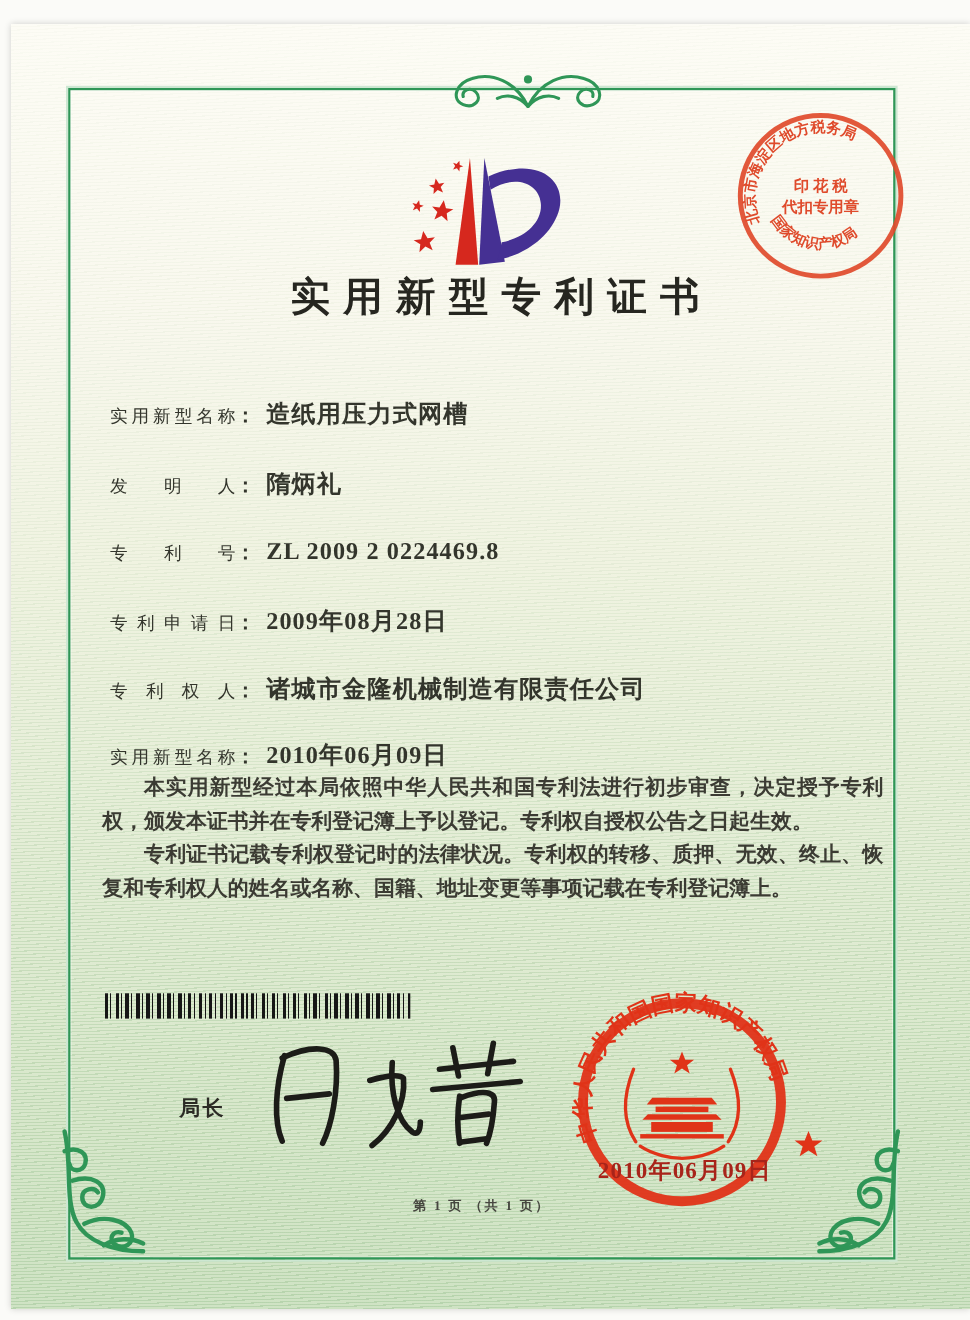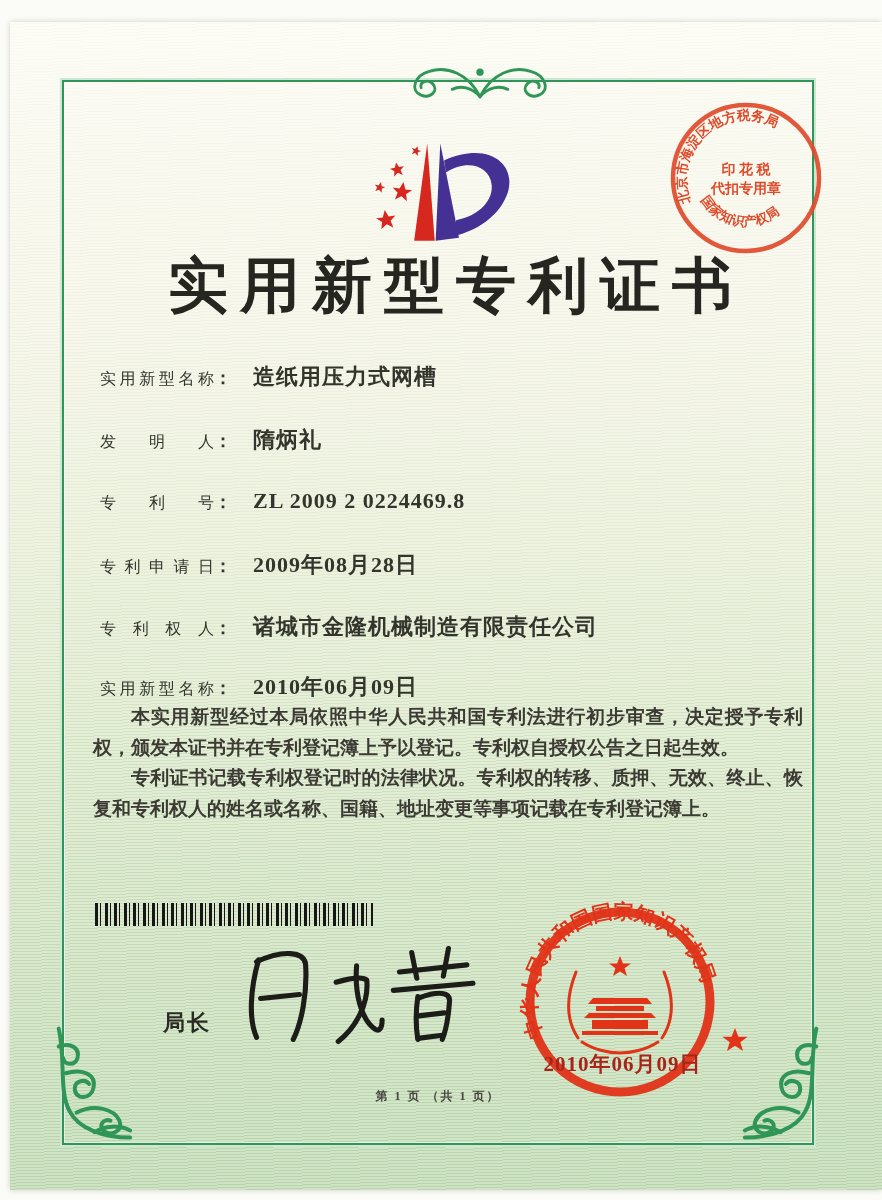"实用新型专利证书" .title { font-size: 60px -> 36px }
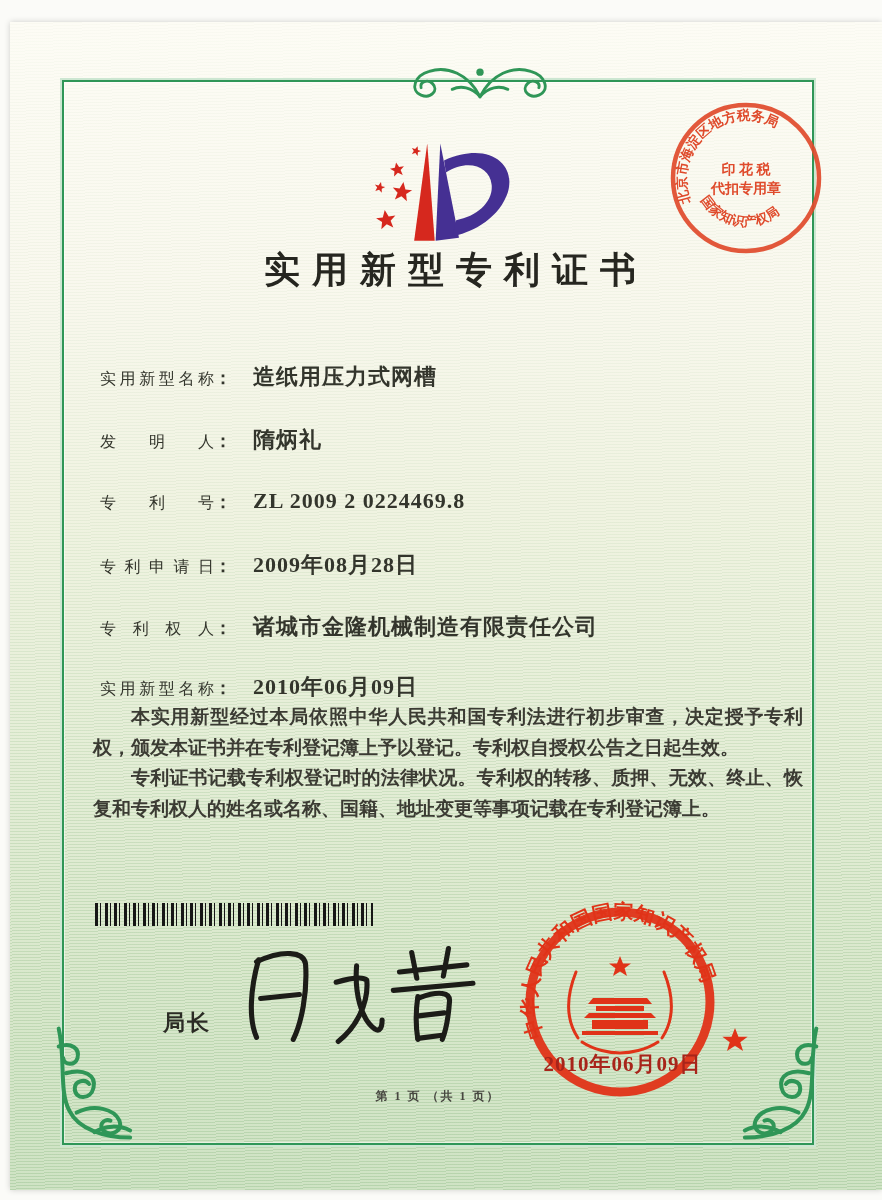"造纸用压力式网槽" .fvalue { margin-left: 17px -> 6px }
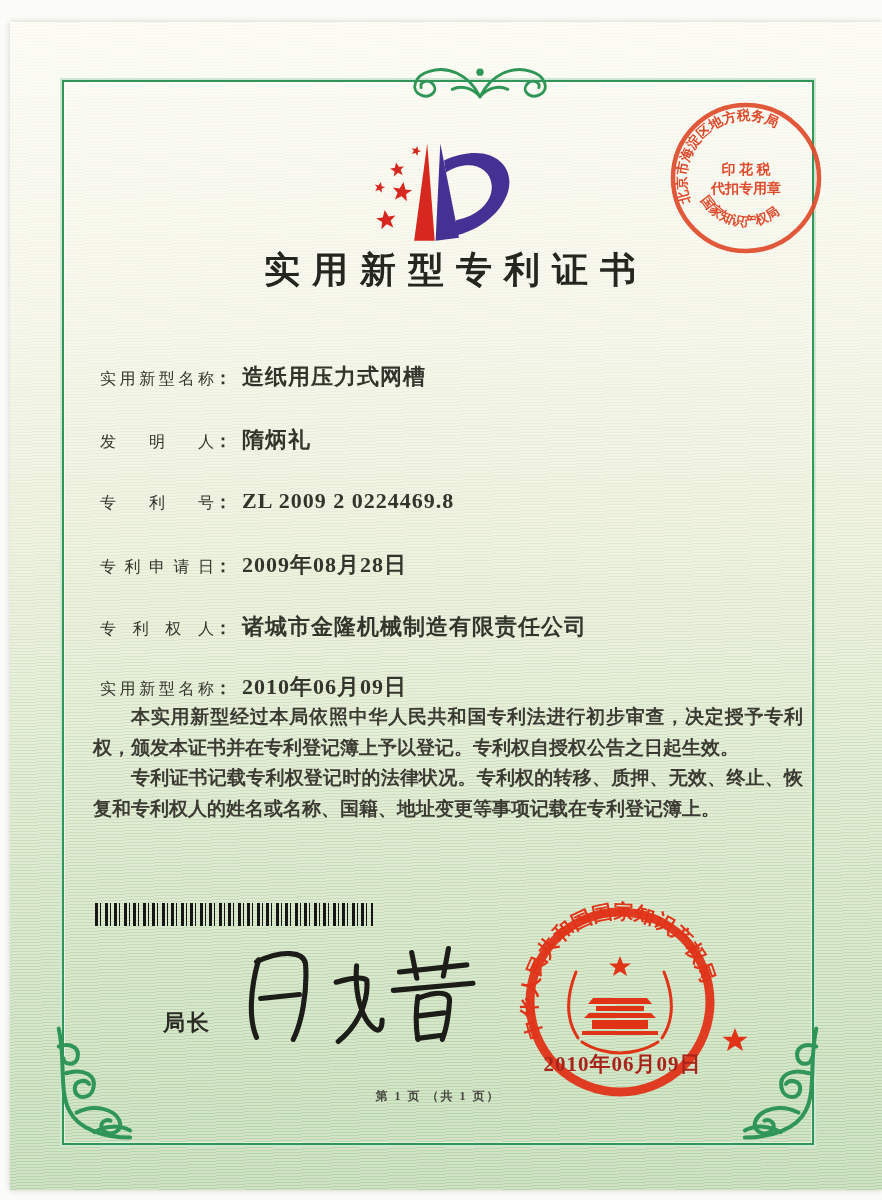"局长" .sig-label { font-size: 22px -> 19px; margin-top: 13px -> none }
